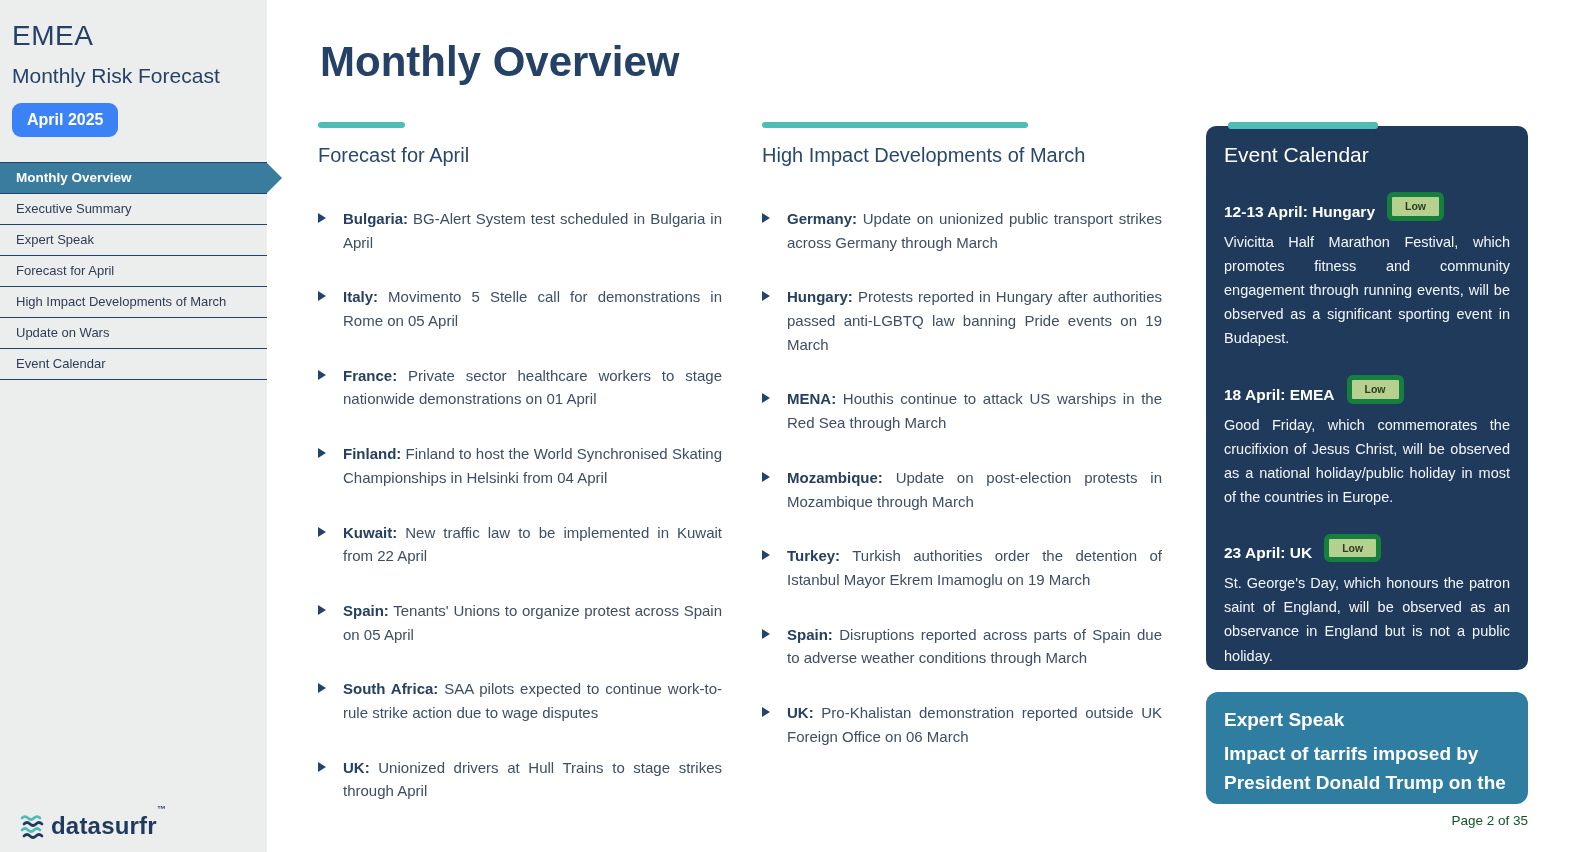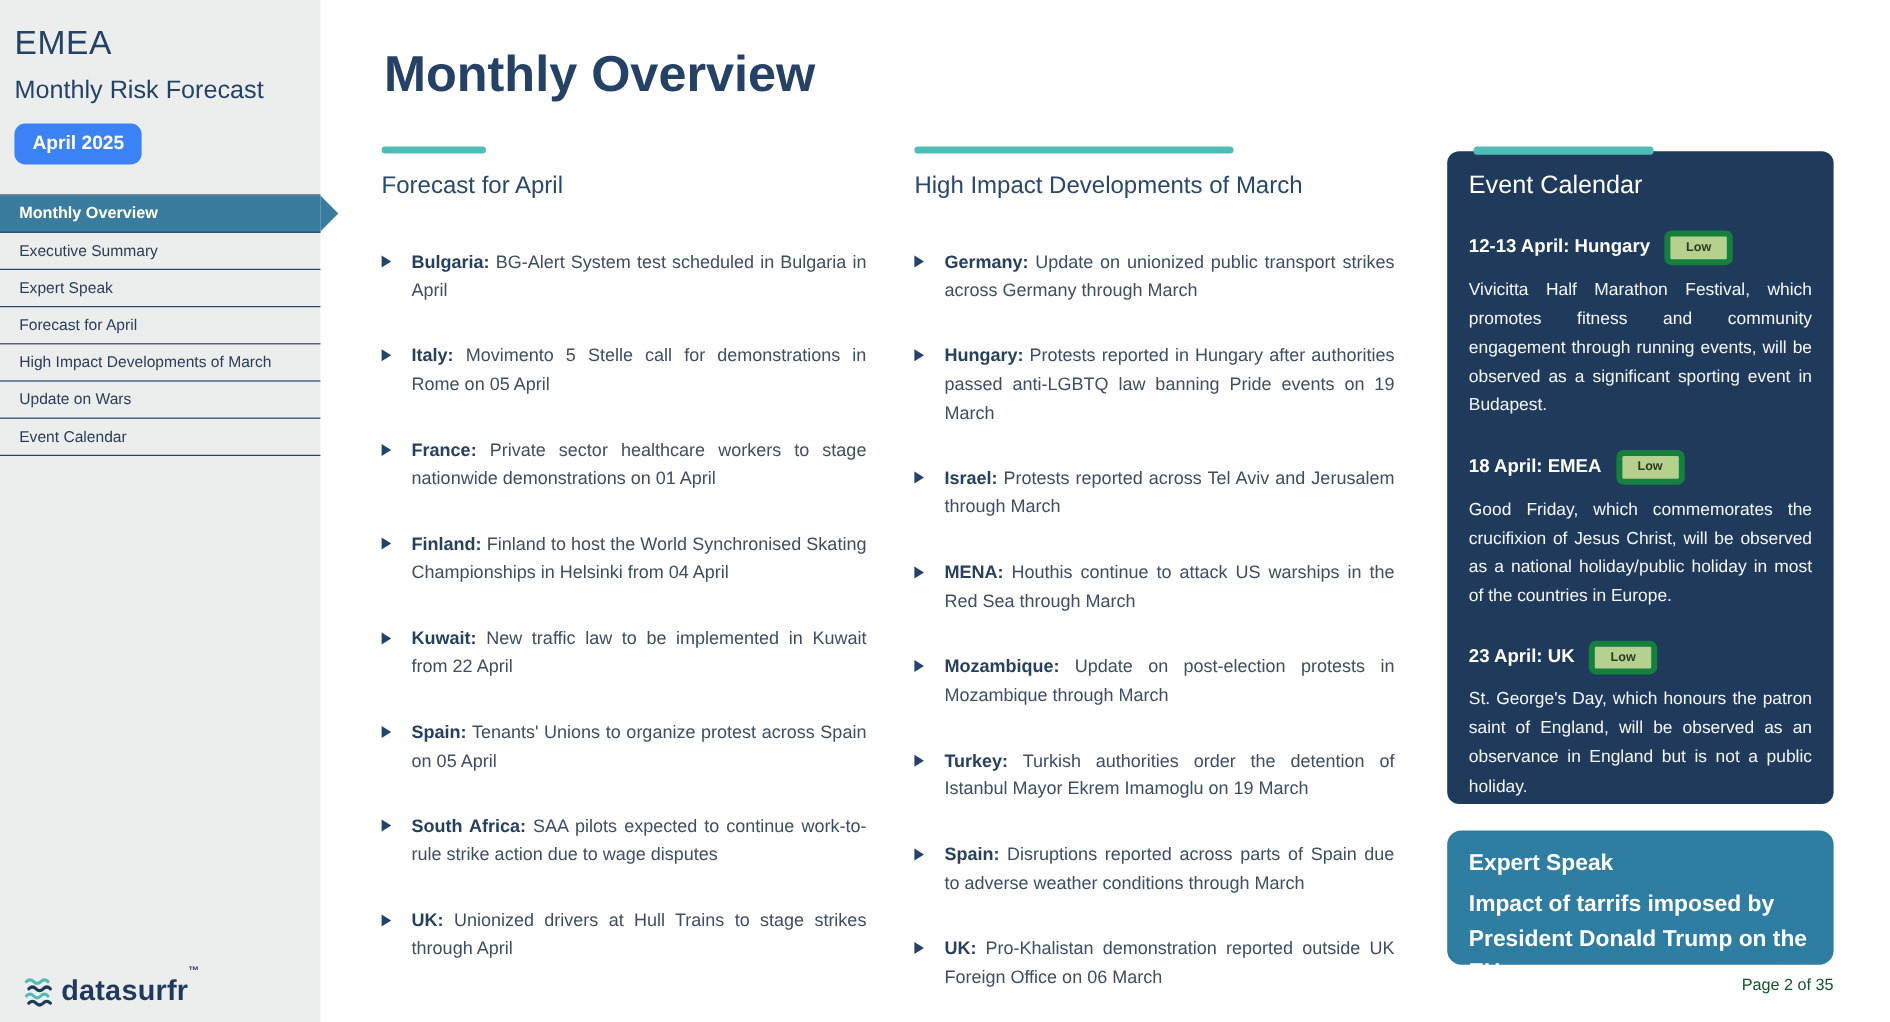"12-13 April: Hungary" .event-head { align-items: center -> flex-end }
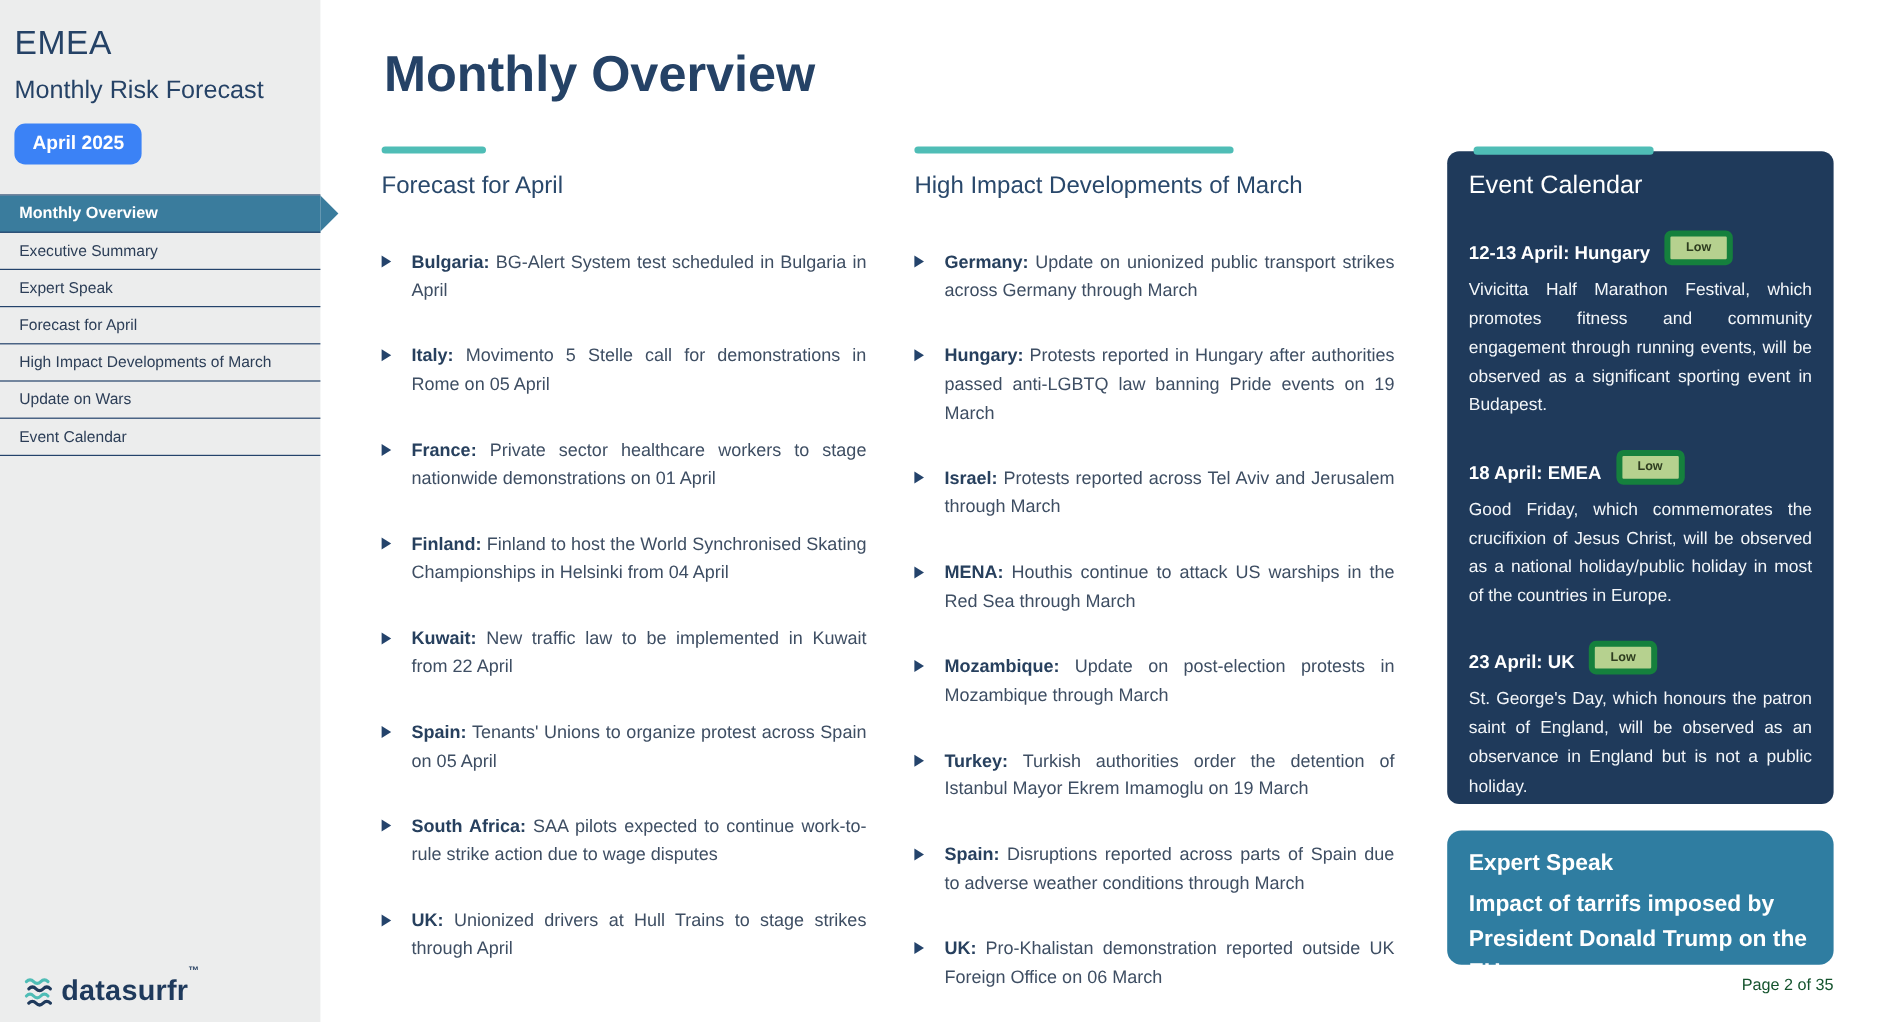"Israel: Protests reported across Tel" div.bullet-item { html: <div> <span></span> <div><b>Israel:</b> <span>Protests reported across Tel Aviv and Jerusalem through March</span></div> </div> -> none }
